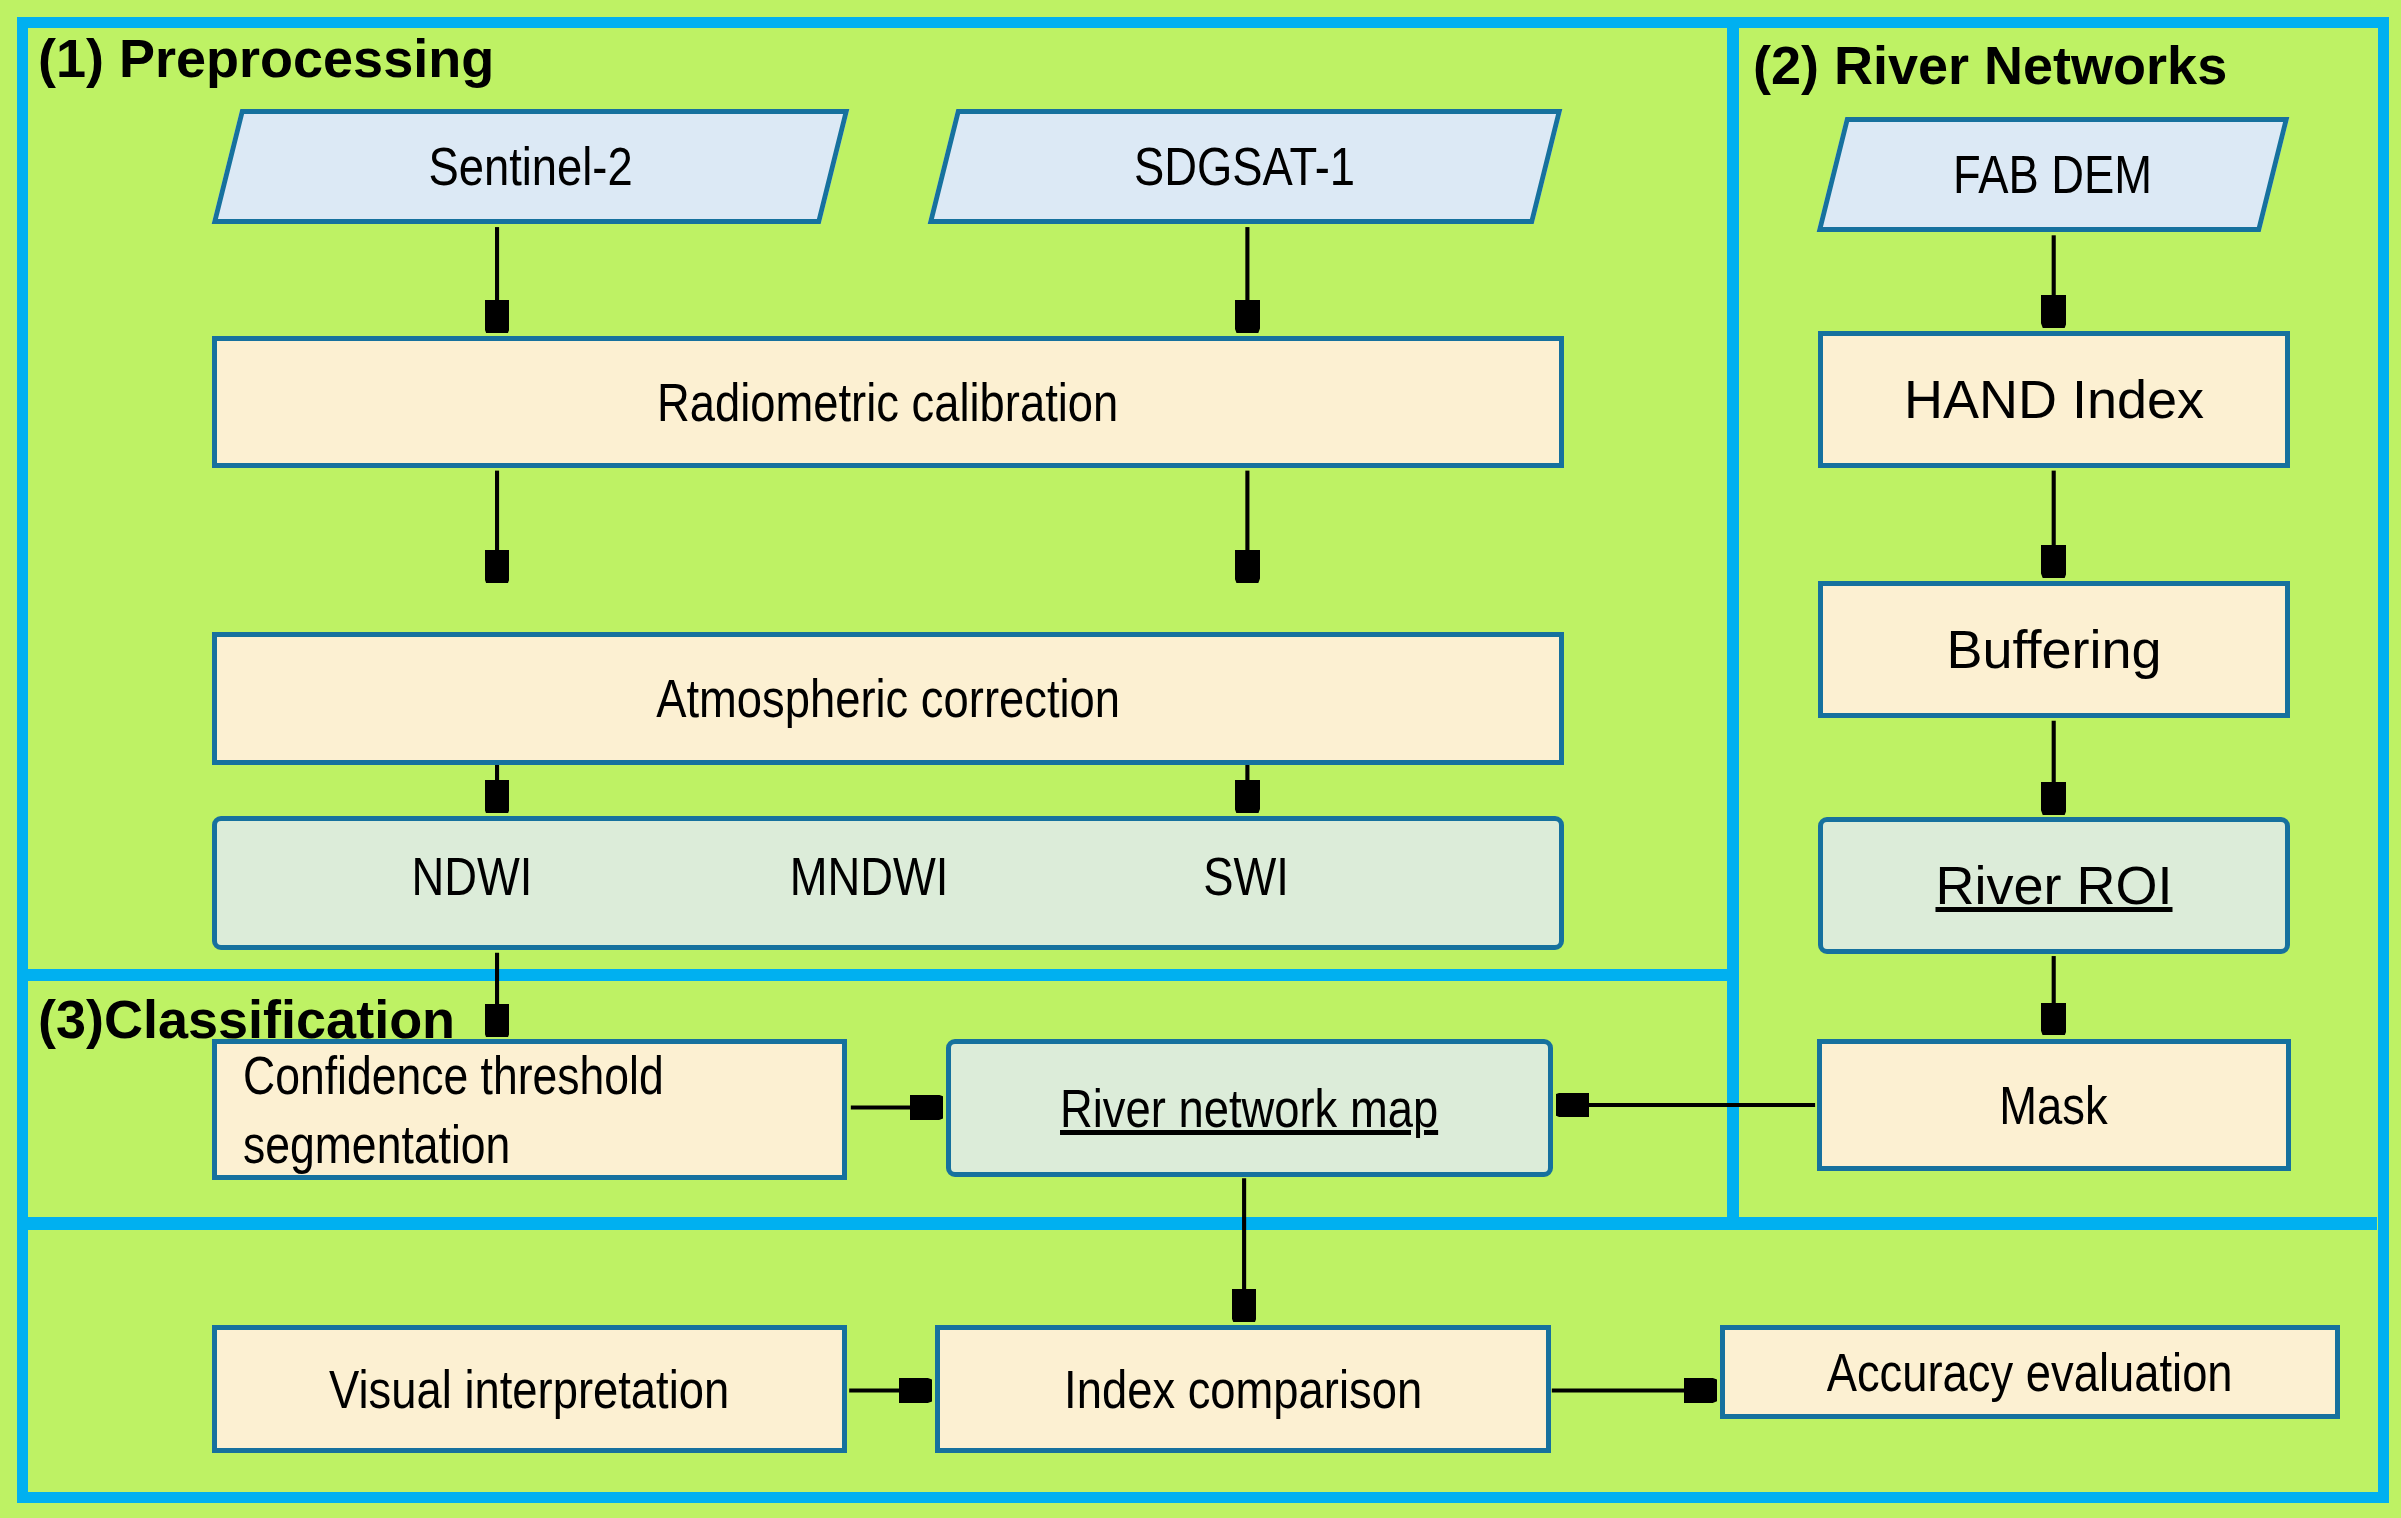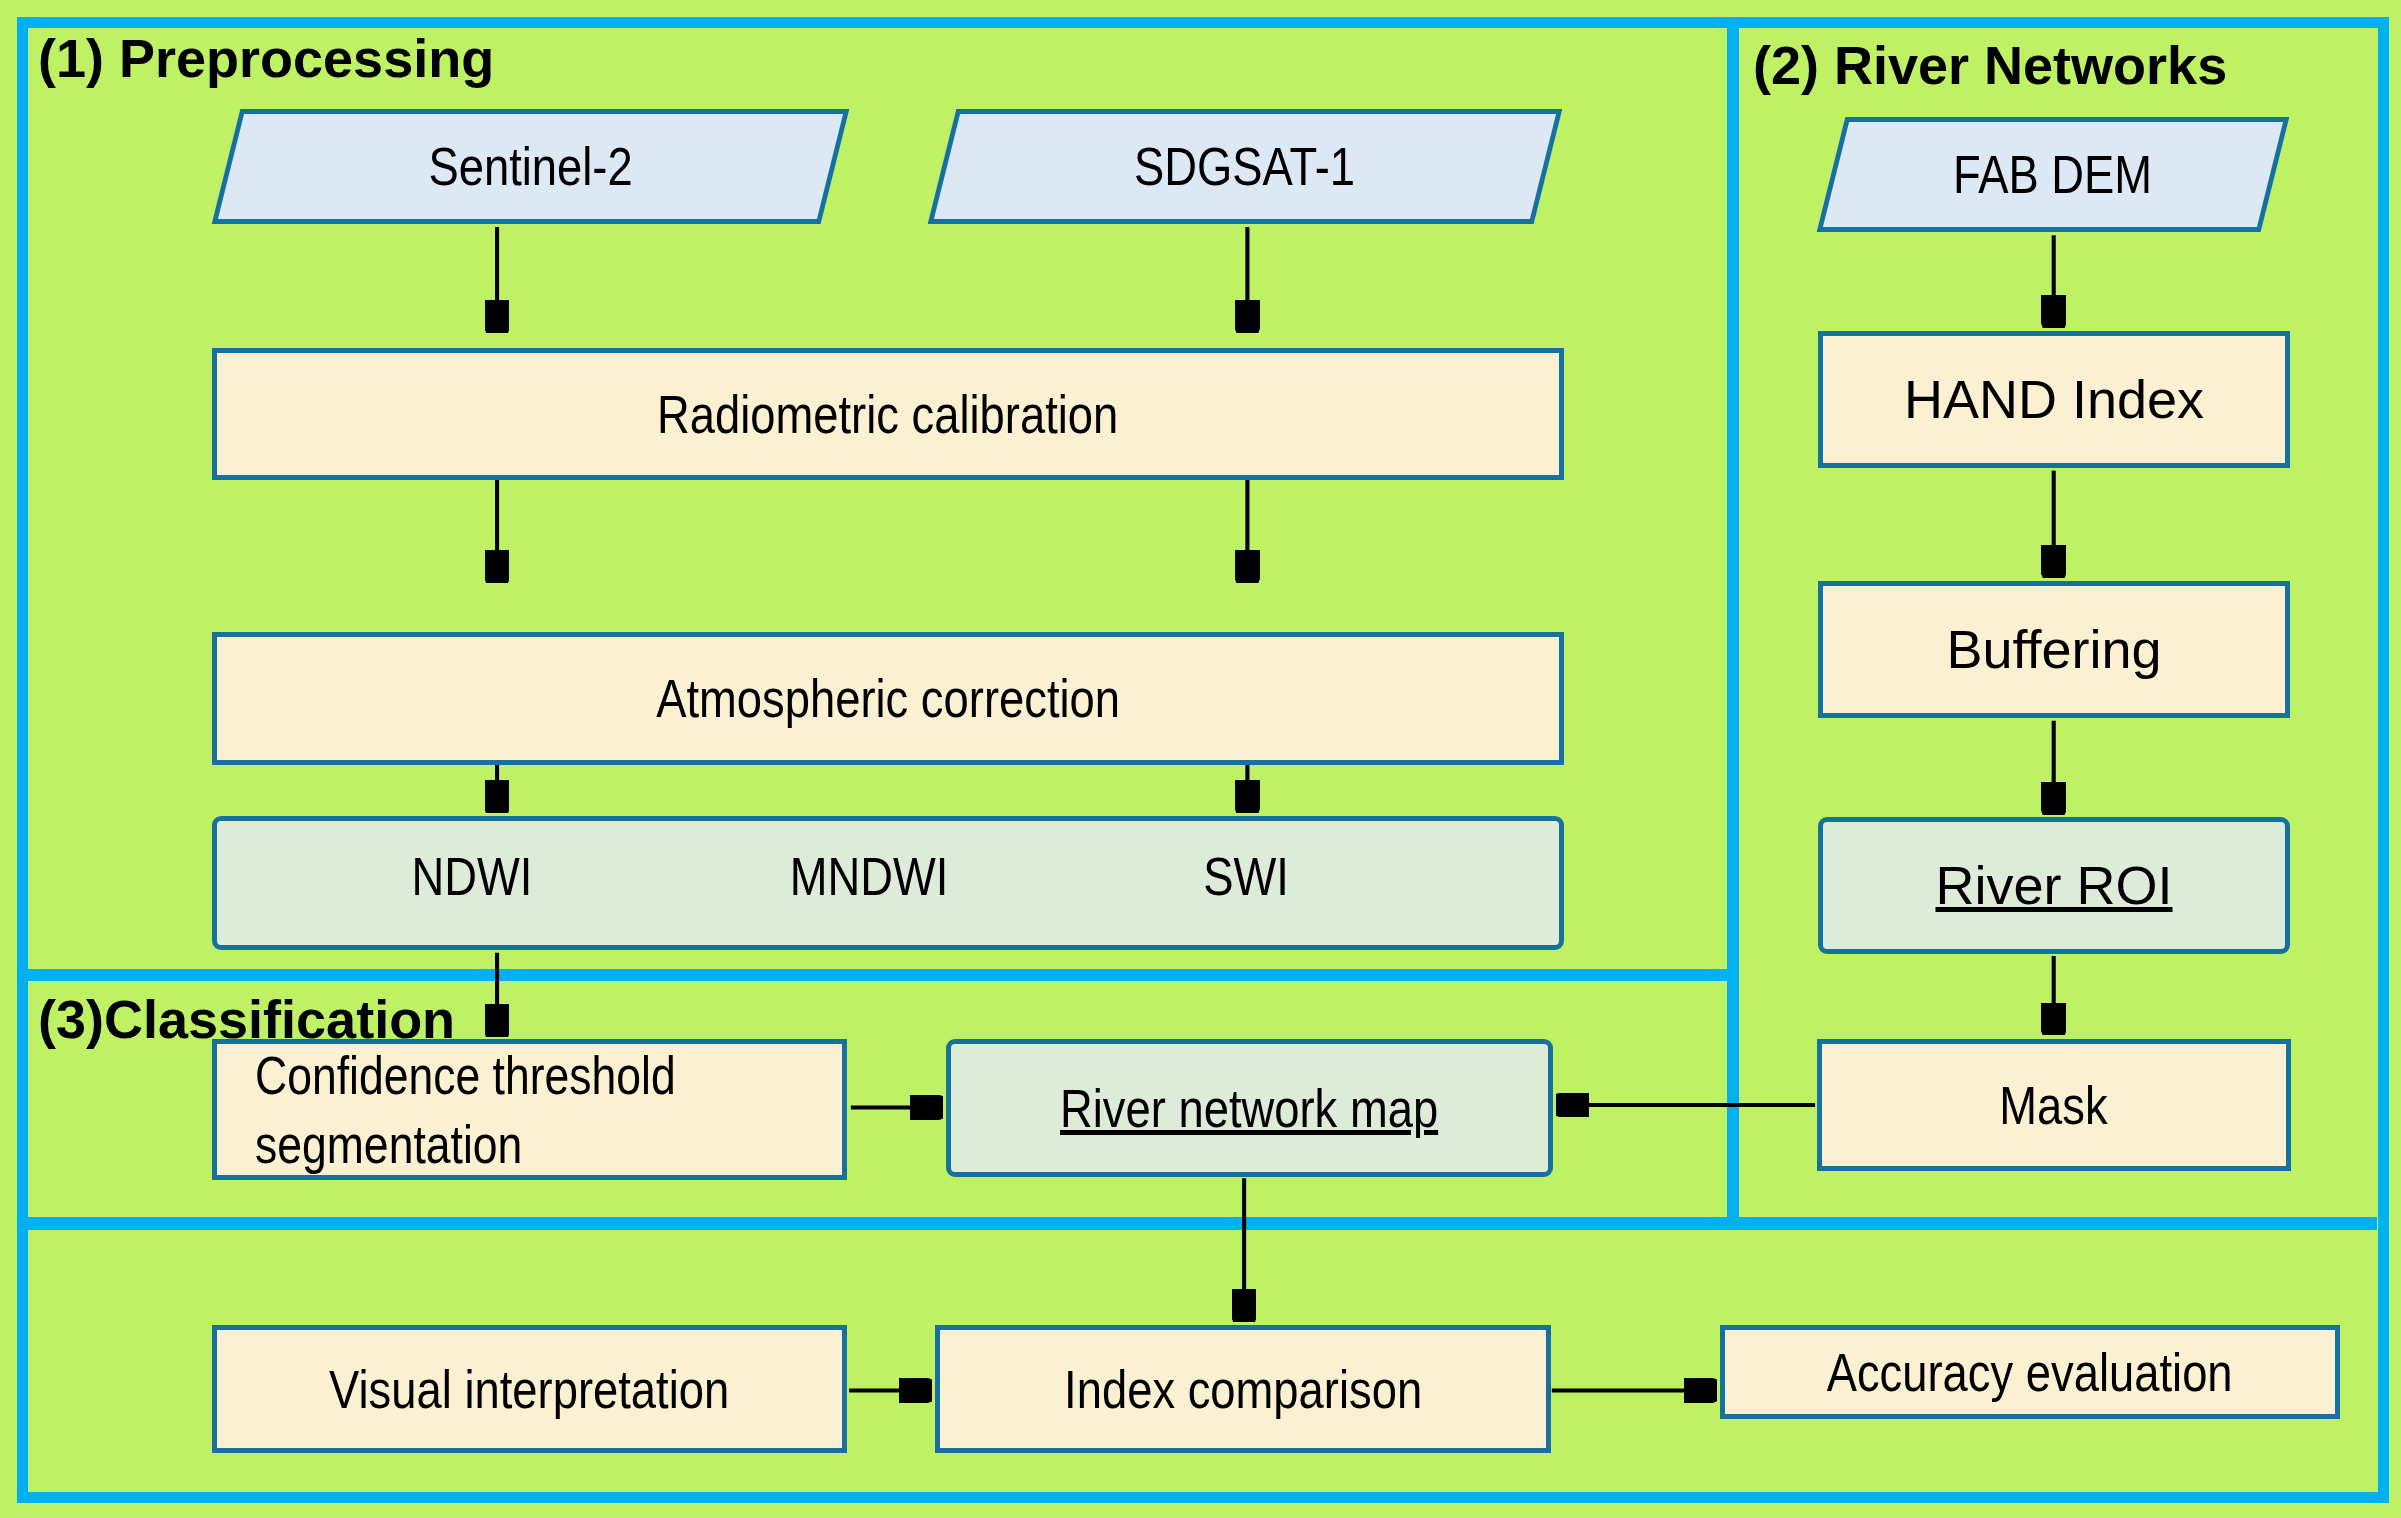"Radiometric calibration" #n-radiometric { top: 348px -> 336px }
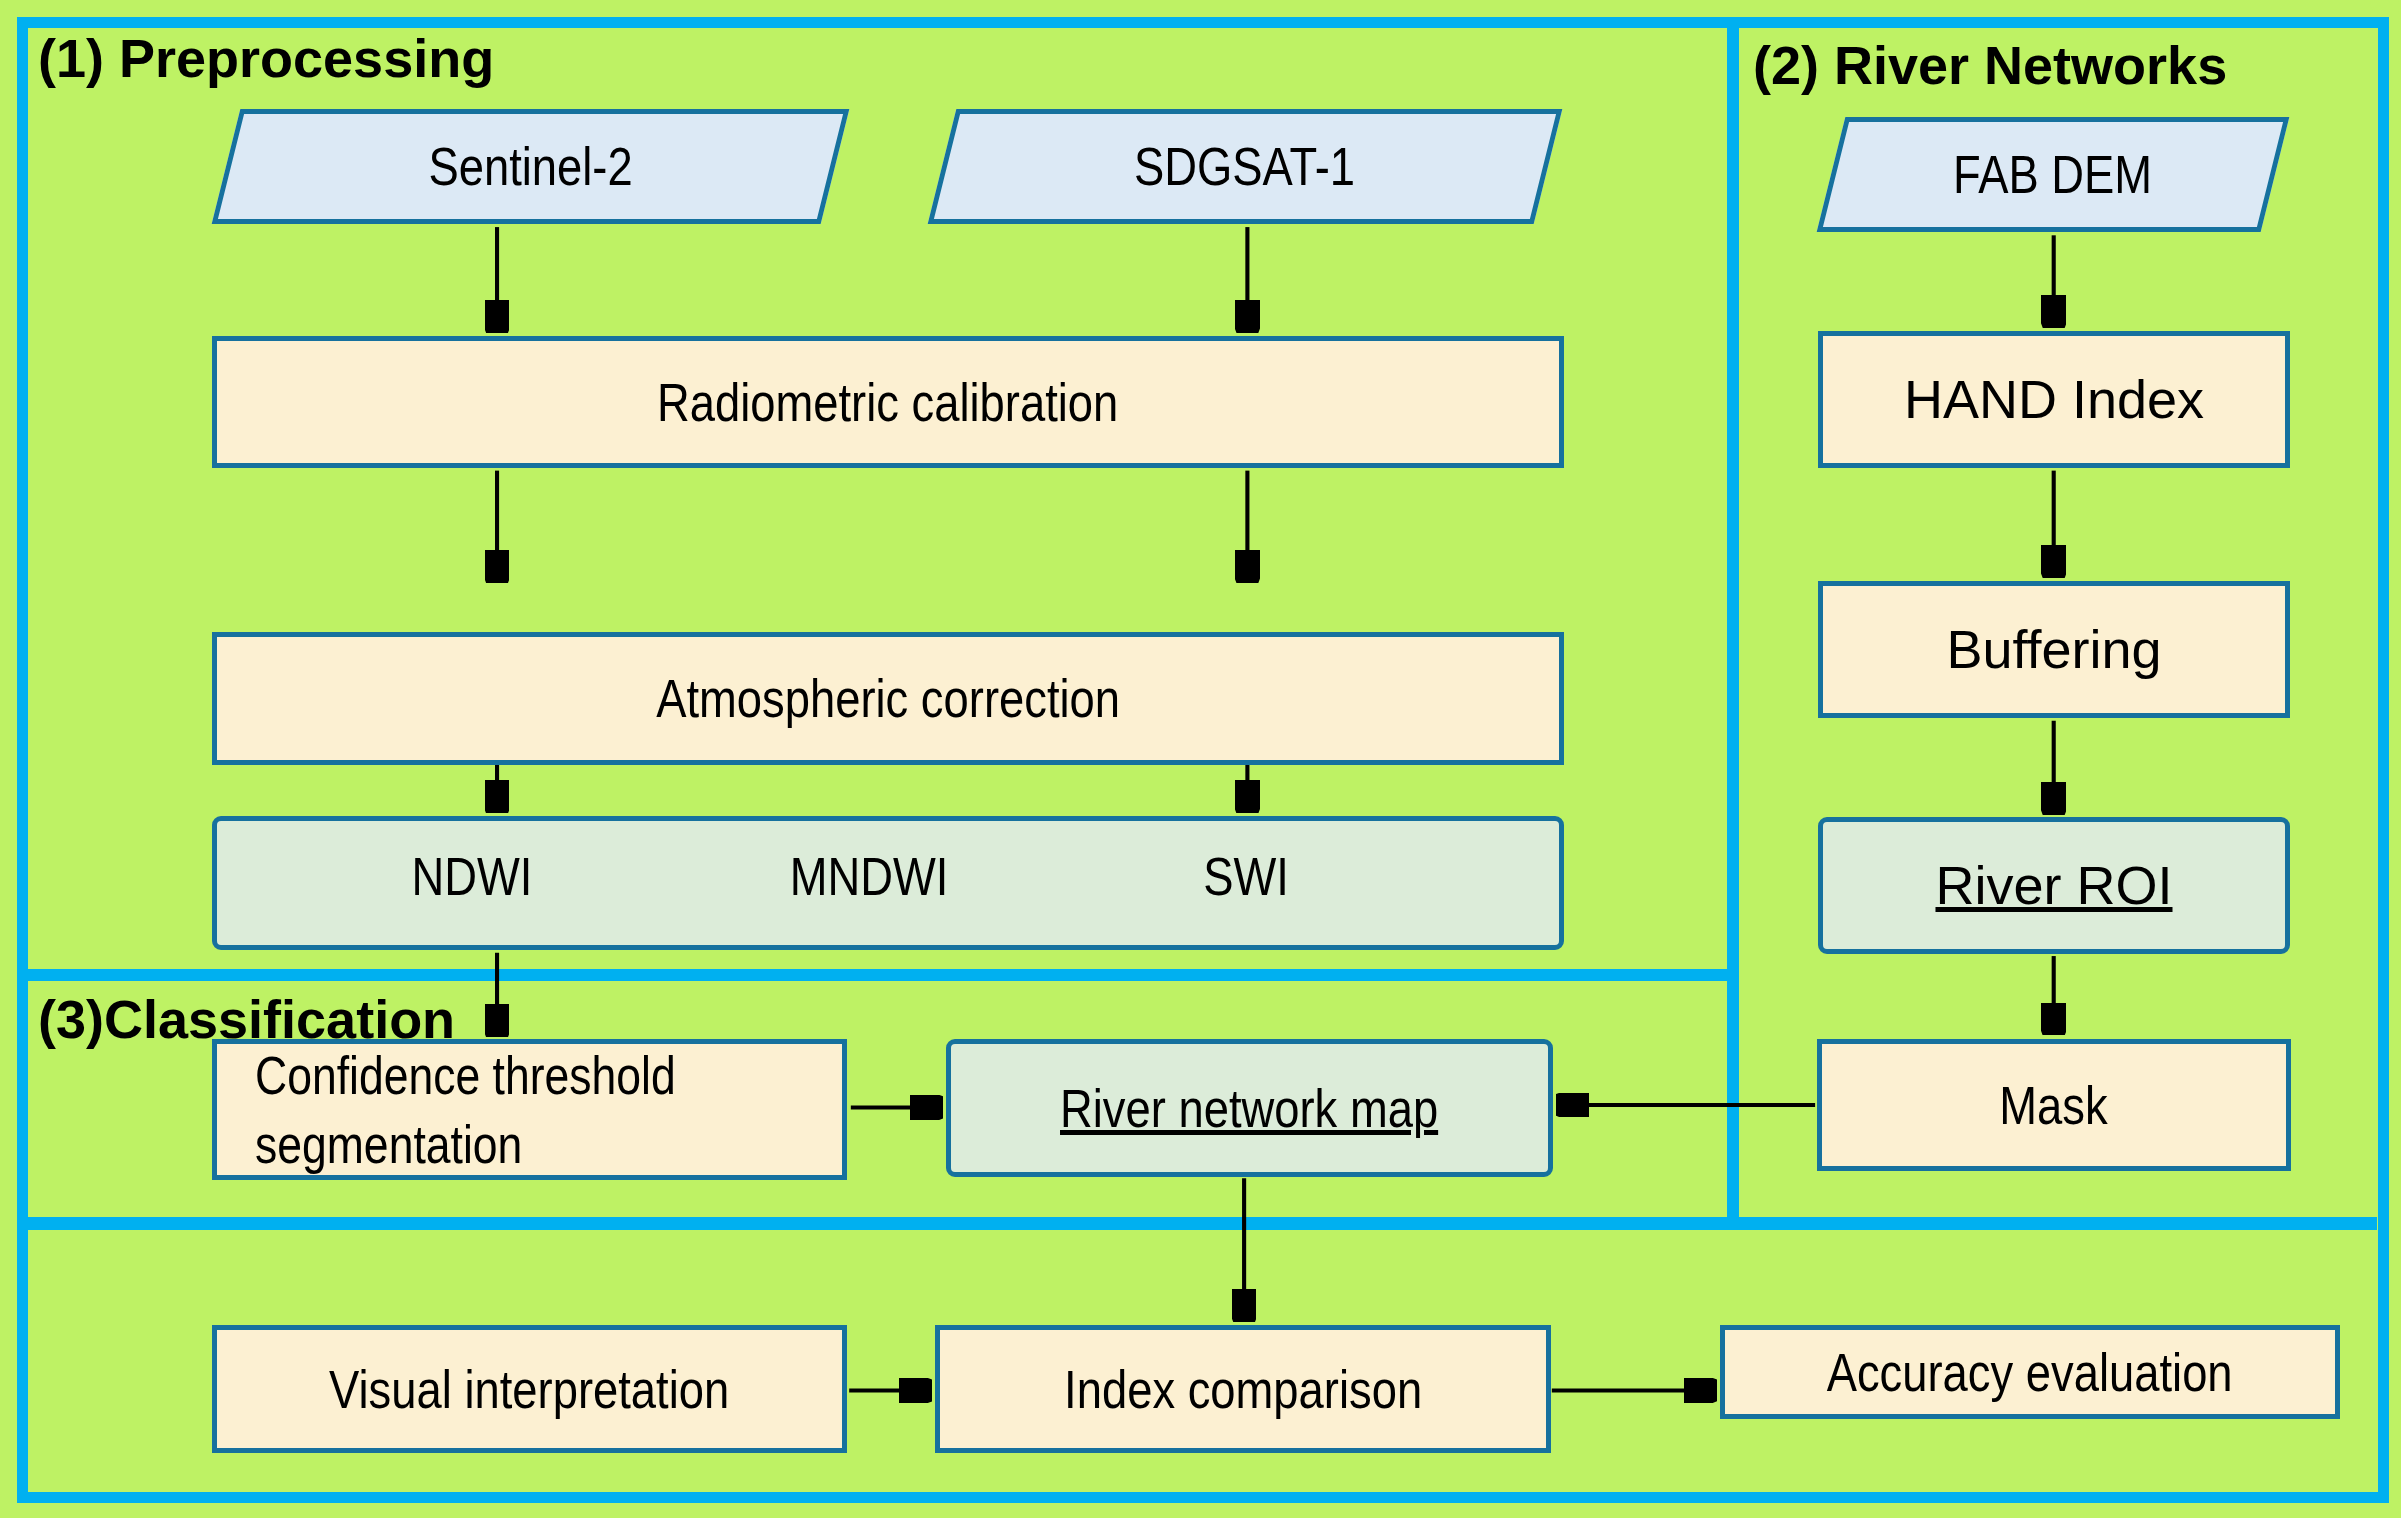"Confidence threshold" #n-confidence { padding-left: 38px -> 26px }
